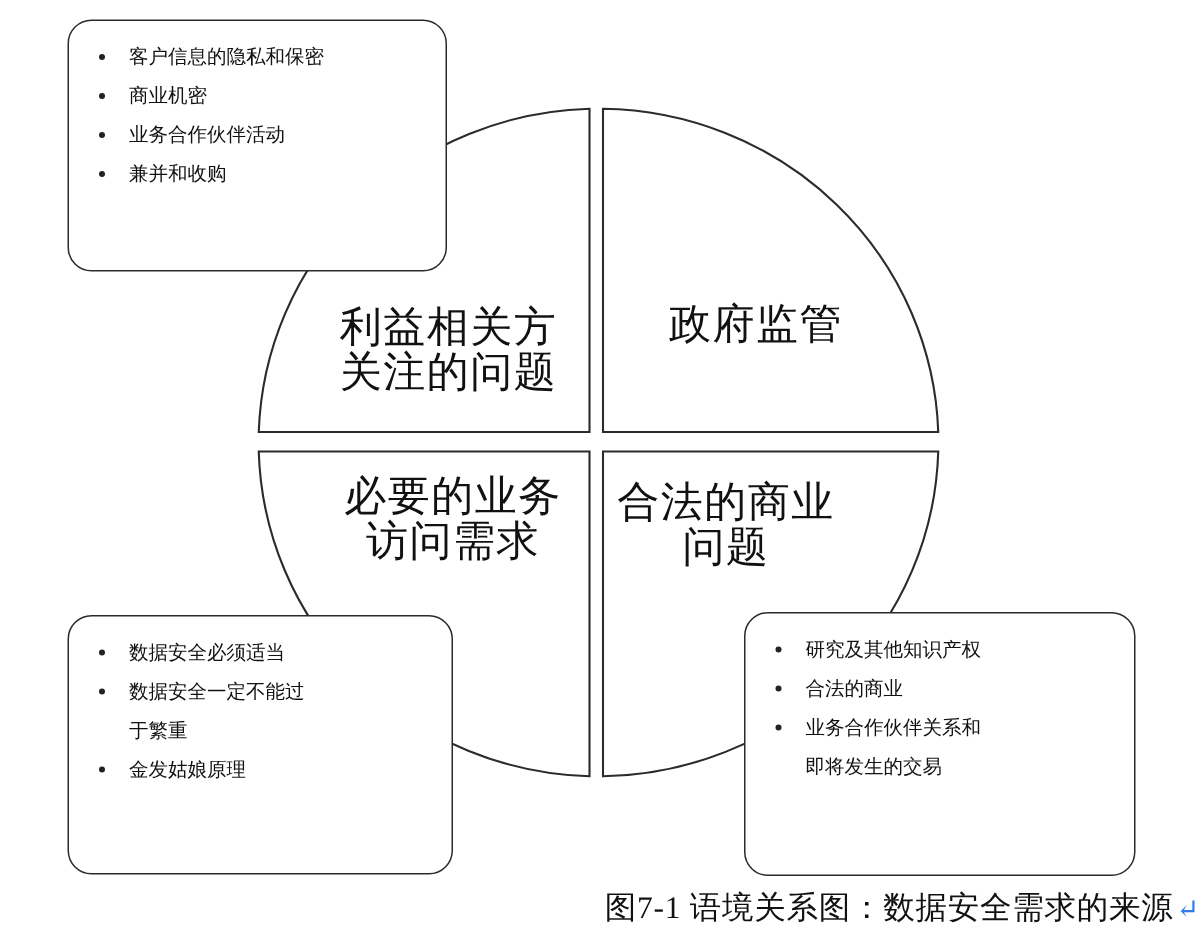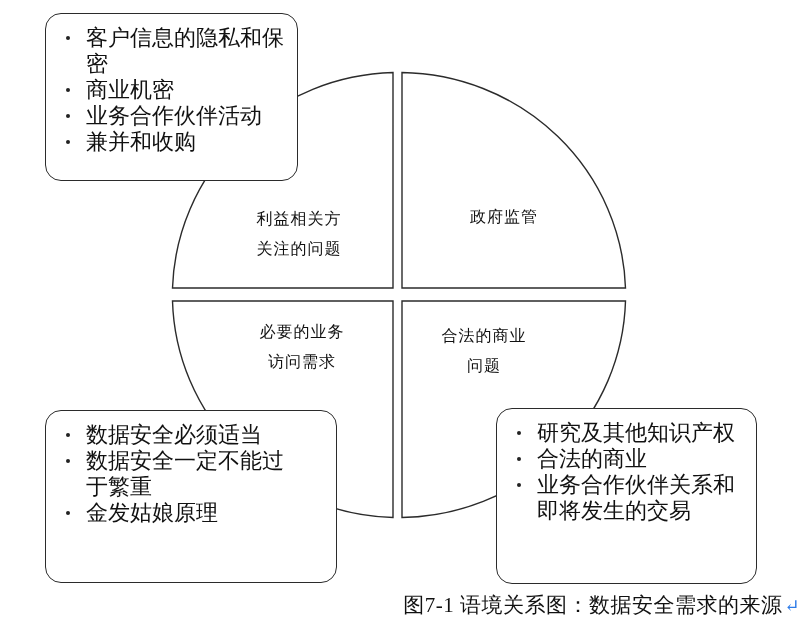"客户信息的隐私和保密" .callout li { font-size: 22px -> 13px }
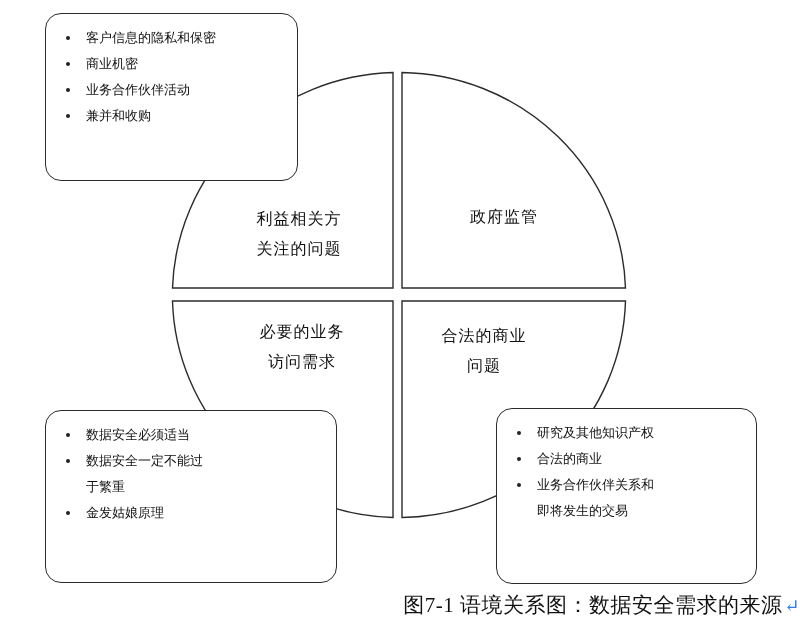"利益相关方" .qlabel { font-size: 16px -> 28px }
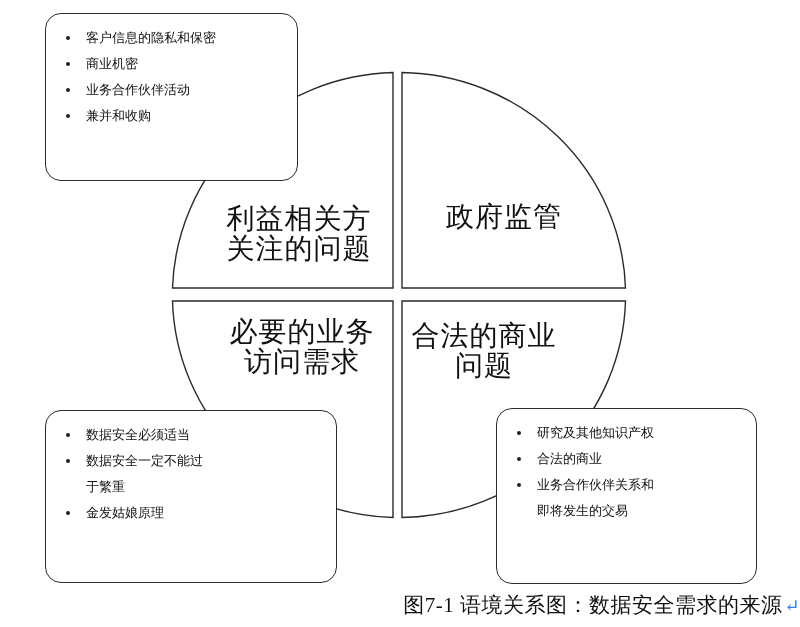"数据安全必须适当" .callout.bl { width: 292px -> 257px }
